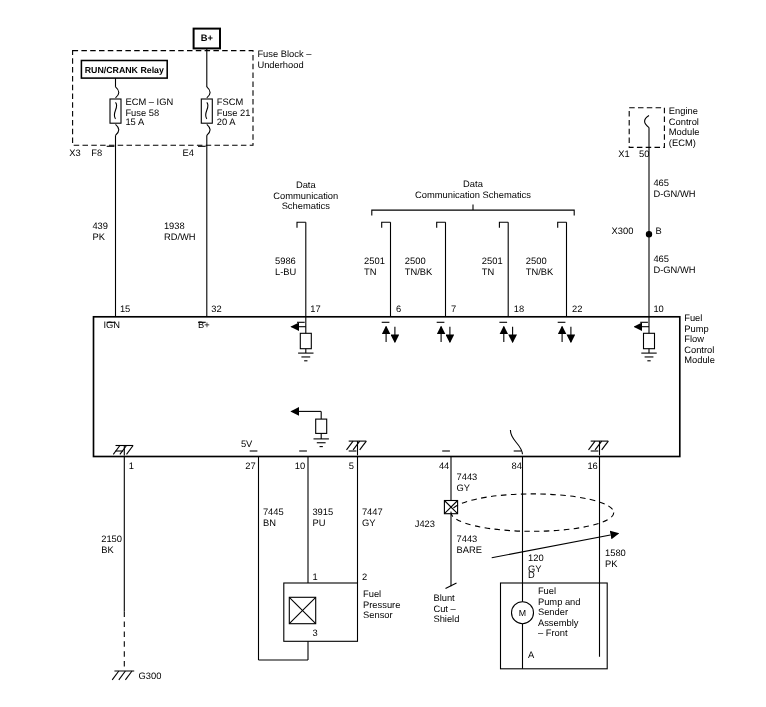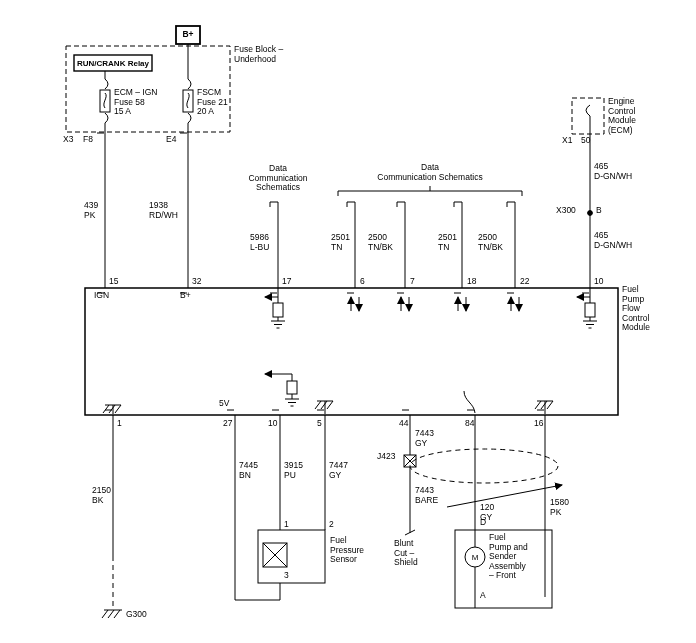"J423" div.lbl { top: 452px -> 472px }
